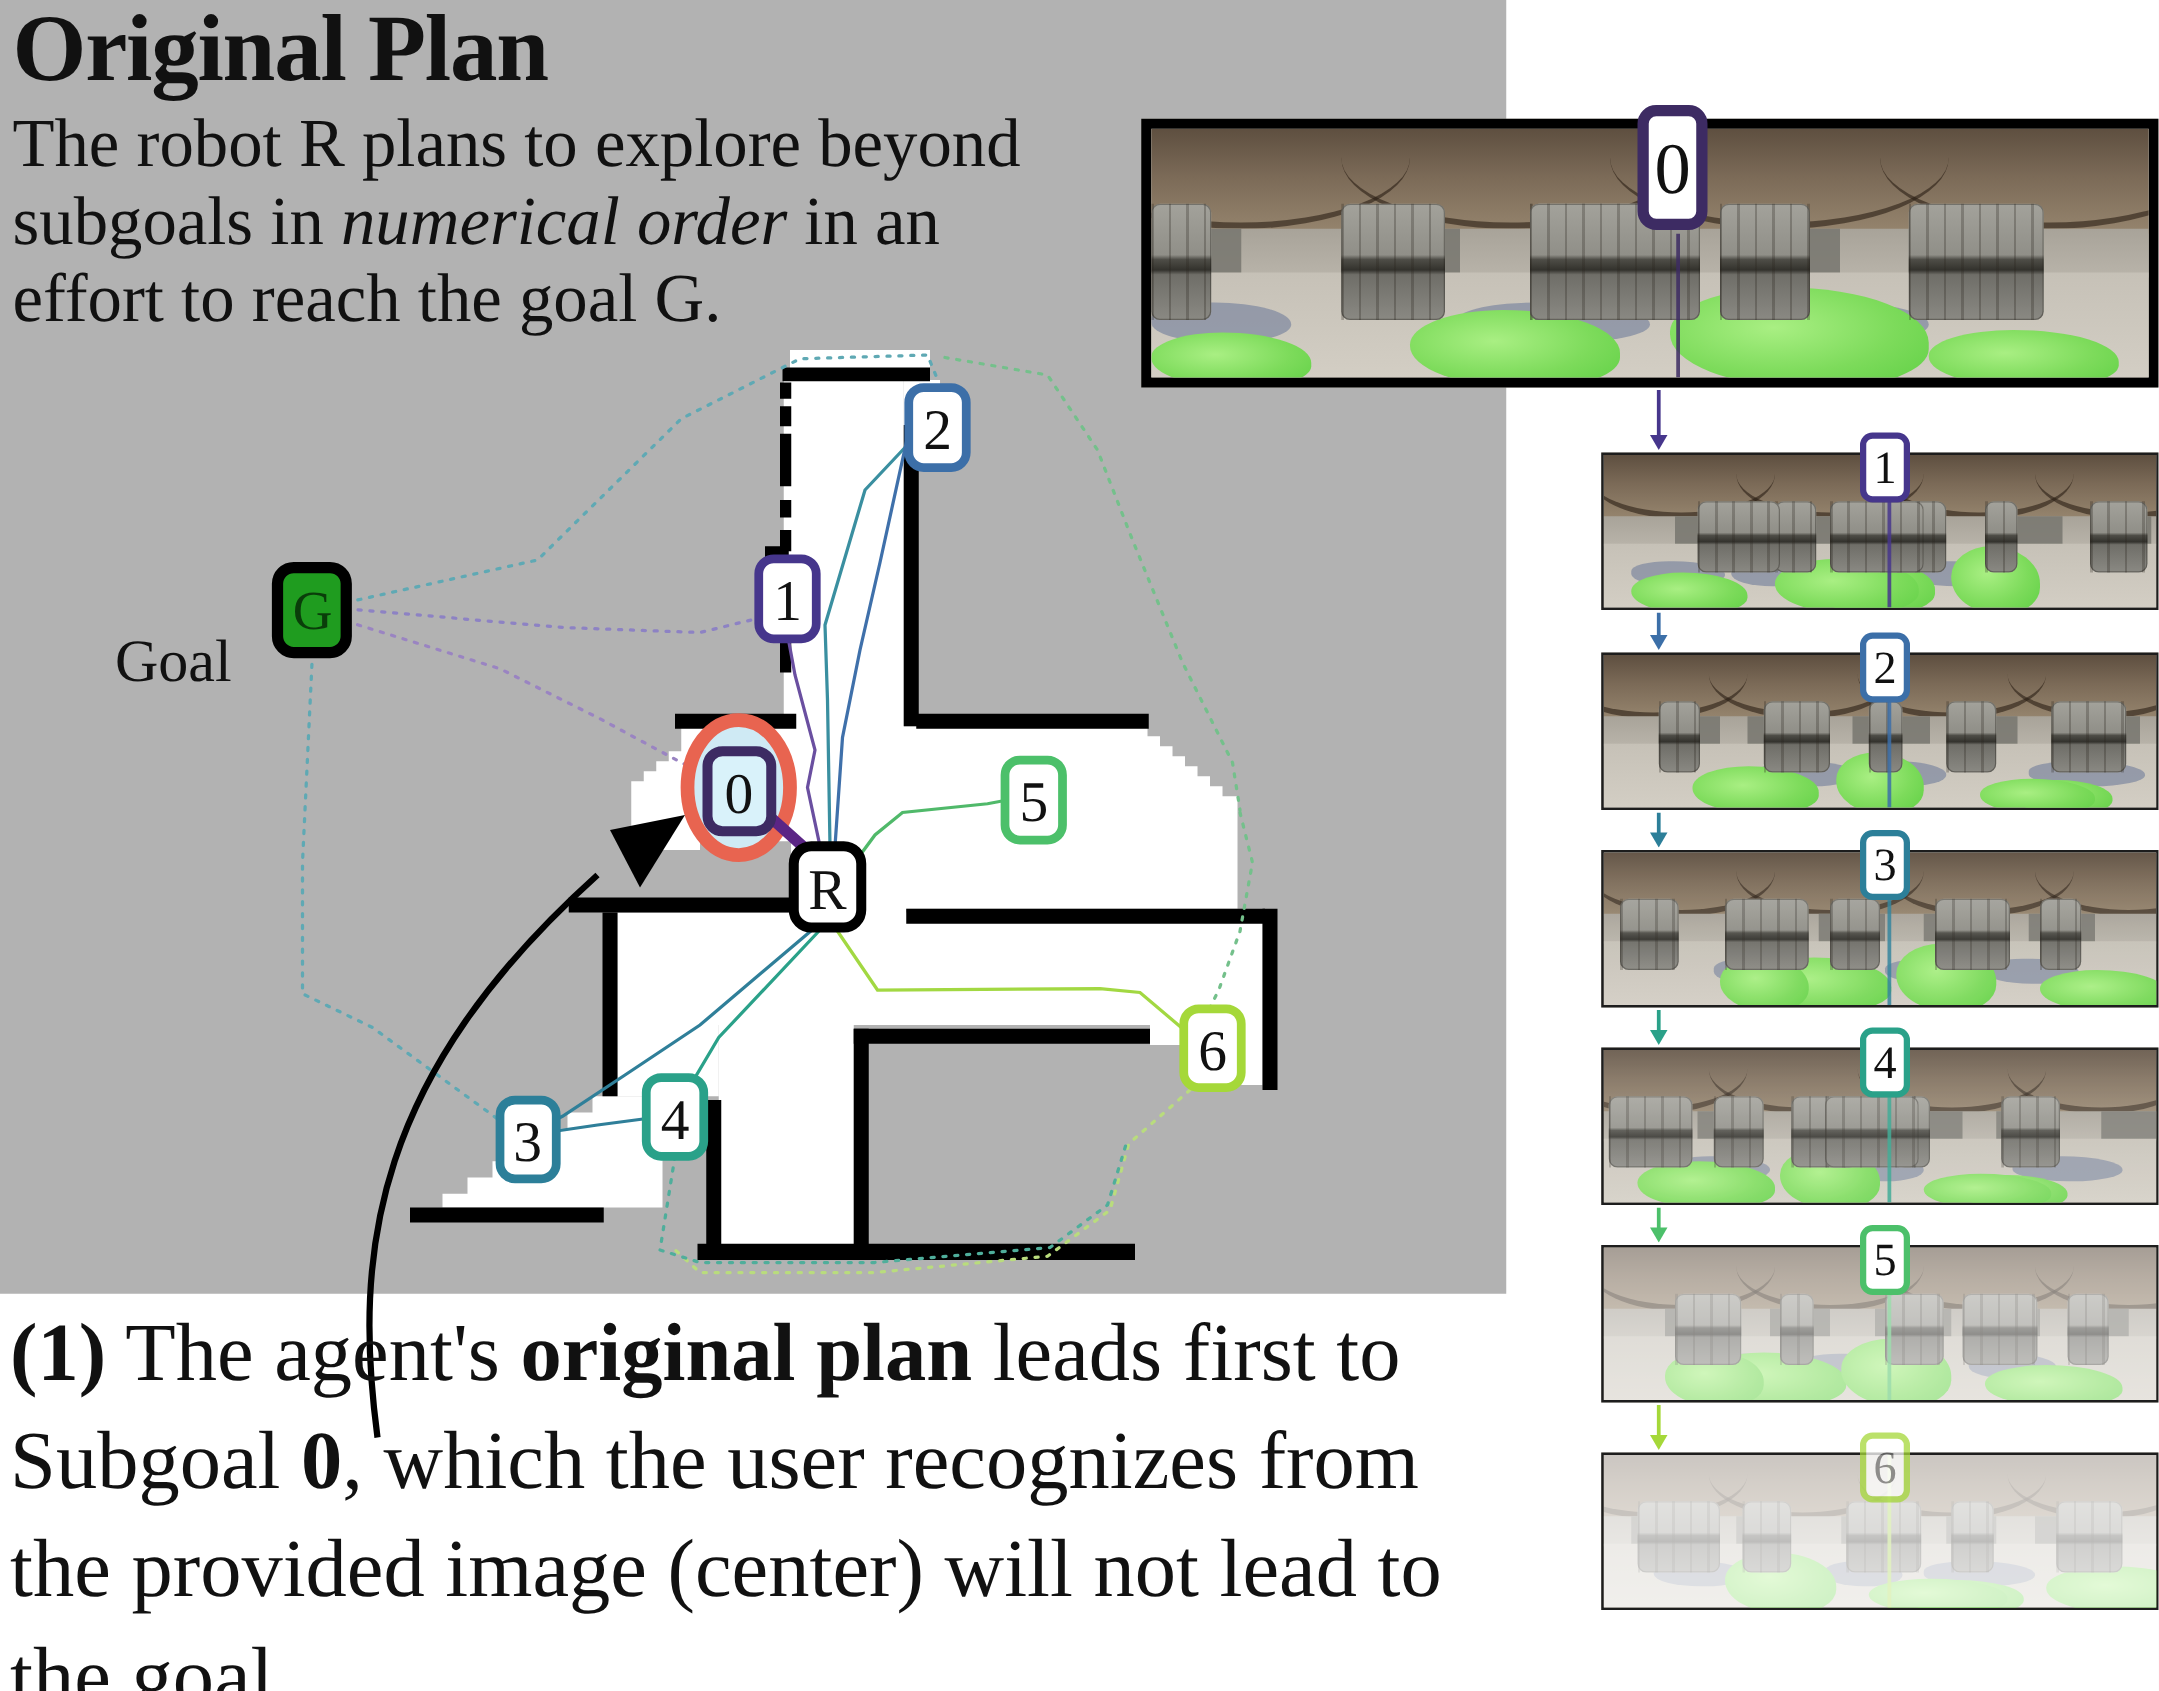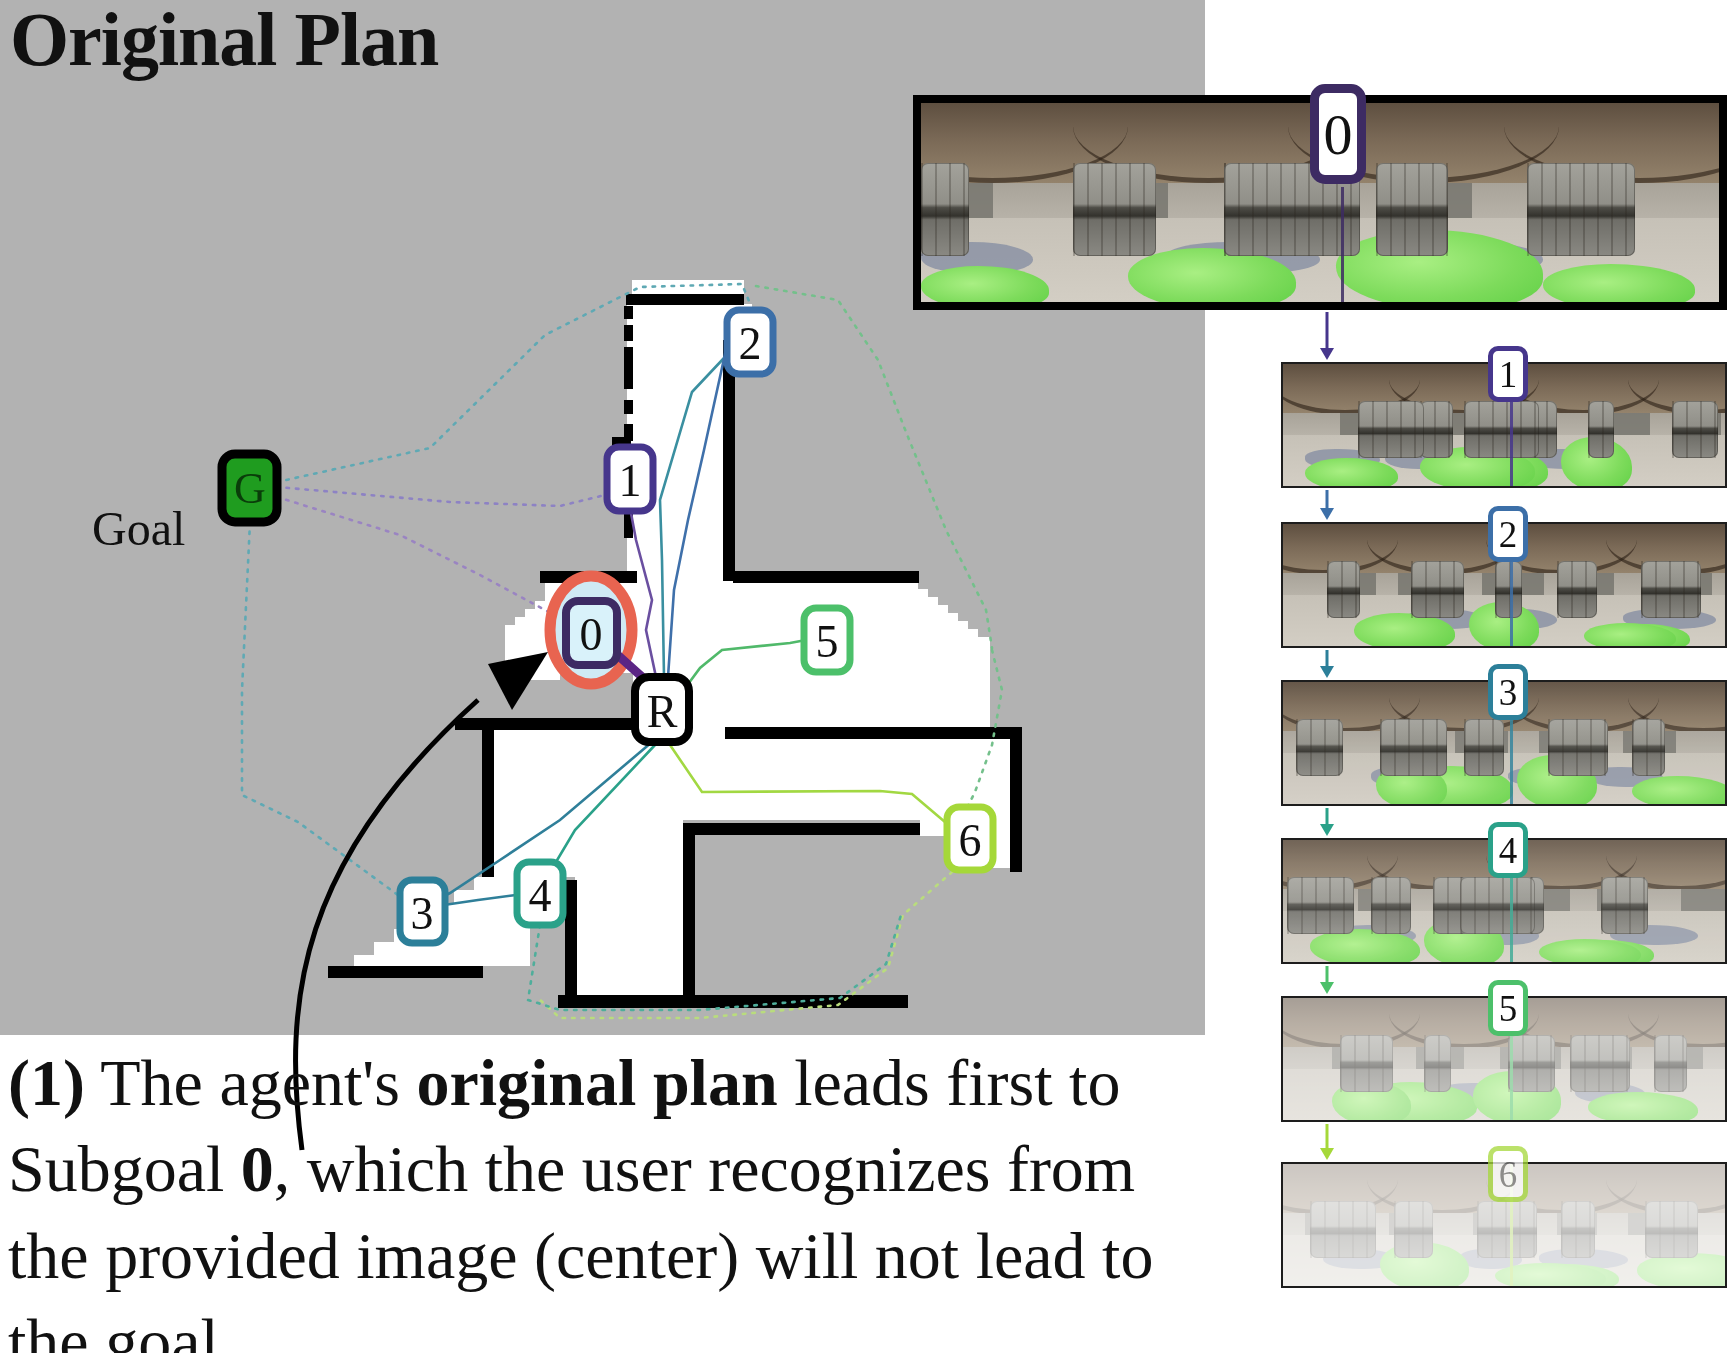"The robot R plans to" p { html: none -> <p><span>The robot R plans to explore beyond subgoals in </span><i>numerical order</i><span> in an effort to reach the goal G.</span></p> }
